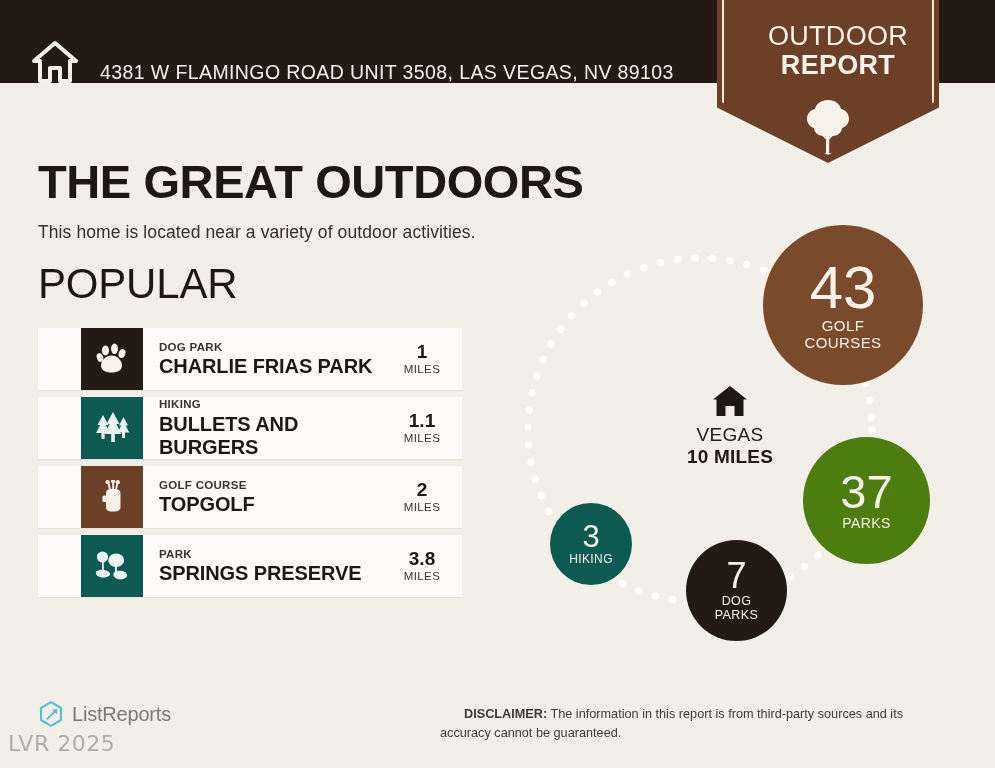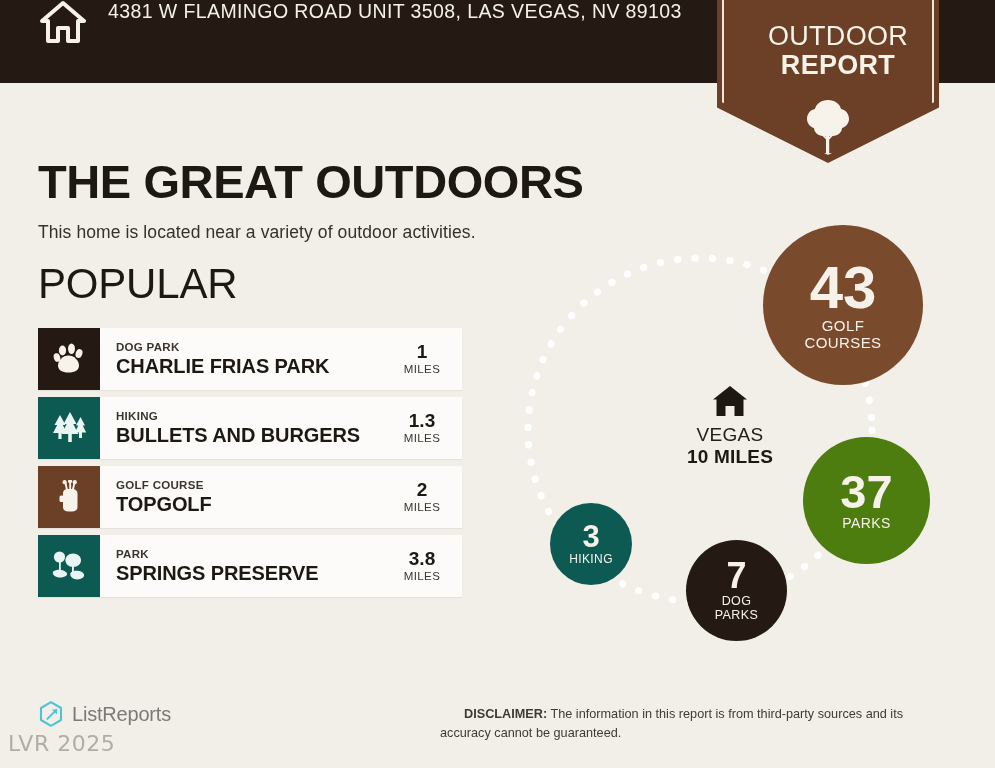"4381 W FLAMINGO ROAD UNIT" .header-inner { align-items: flex-start -> flex-end; padding-left: 40px -> 32px }
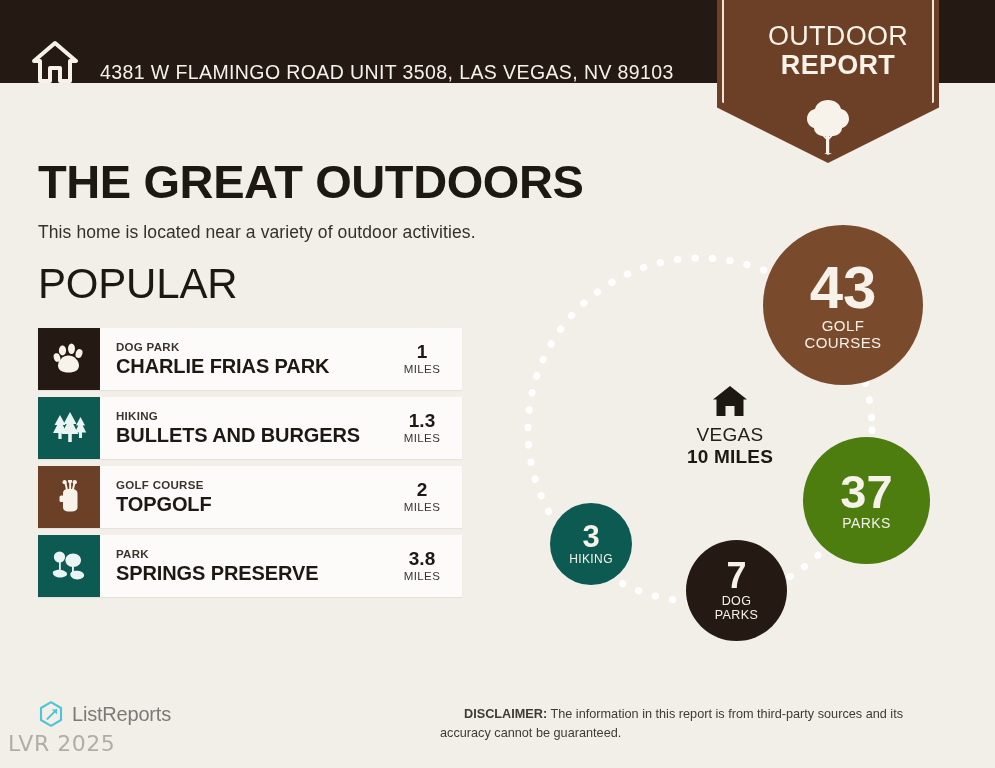"43" .bubble .num { font-weight: 700 -> 400 }
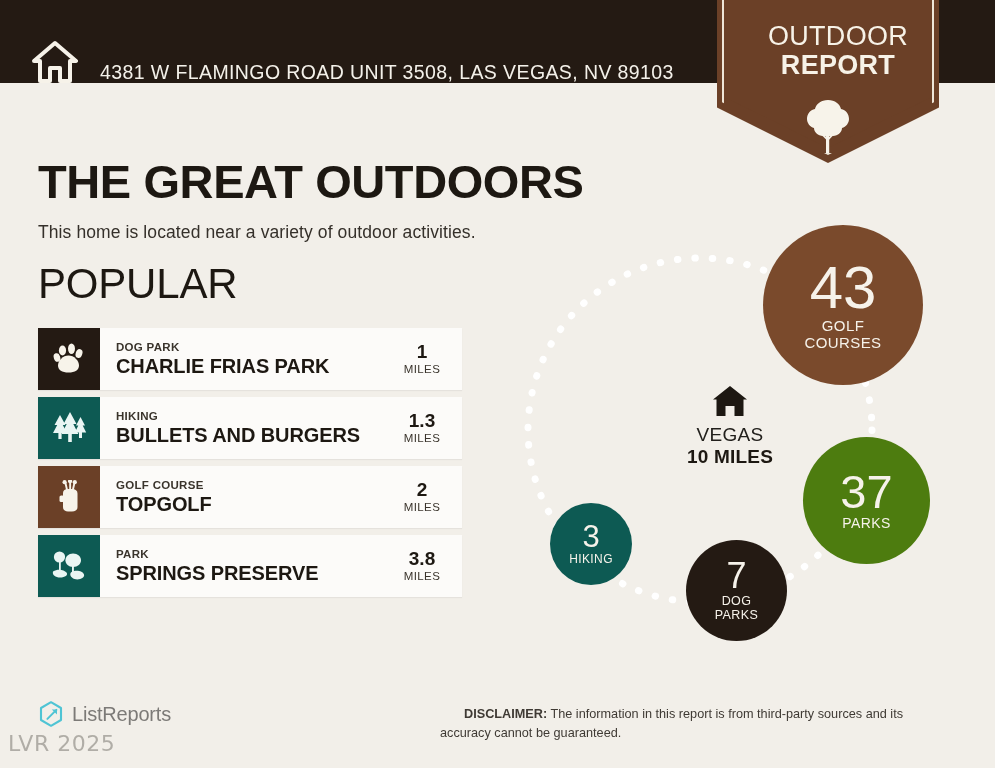"DOG PARK" .list-row { padding-left: none -> 43px }
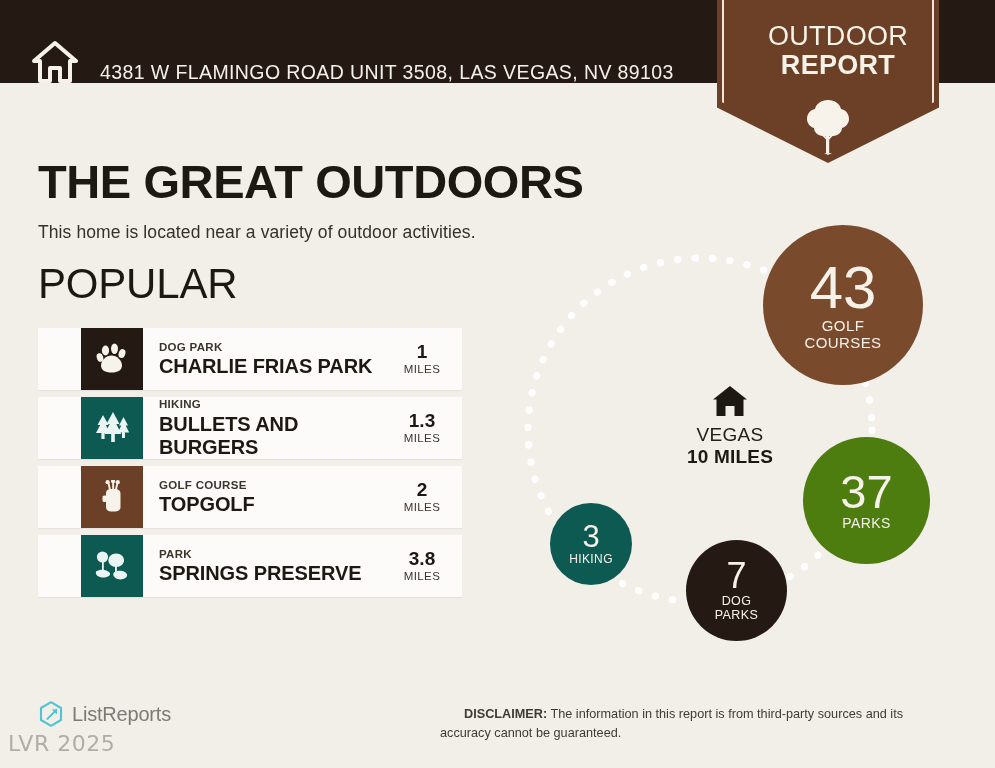"1.3" div.dist-num { text: 1.3 -> 1.1 }
